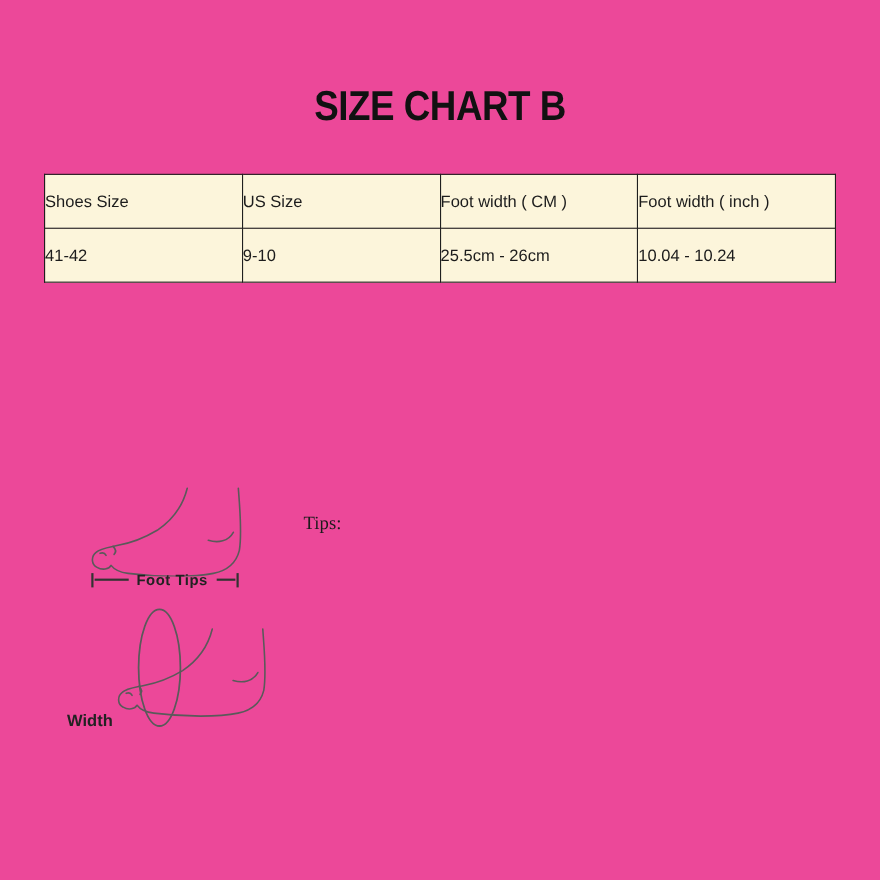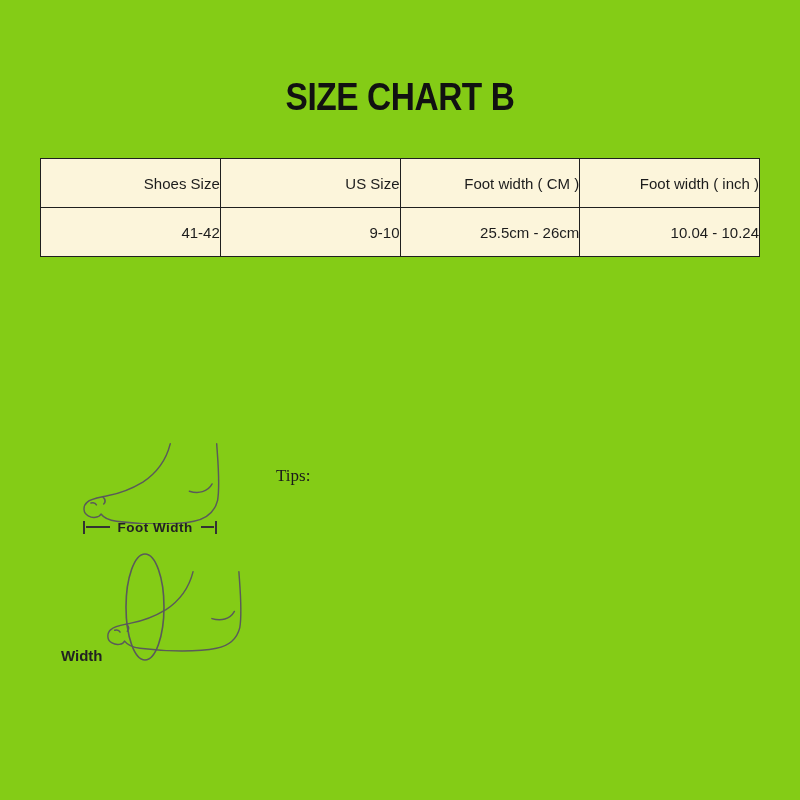"SIZE CHART B" .page { background: #84cc16 -> #ec4899 }
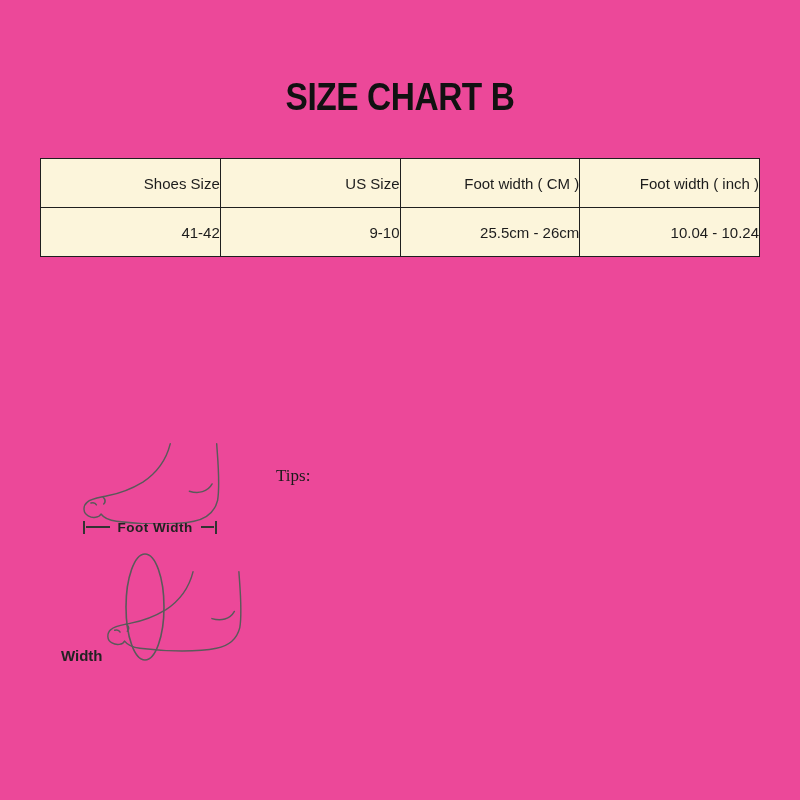"Shoes Size" table.size-table th, table.size-table td { text-align: right -> left }
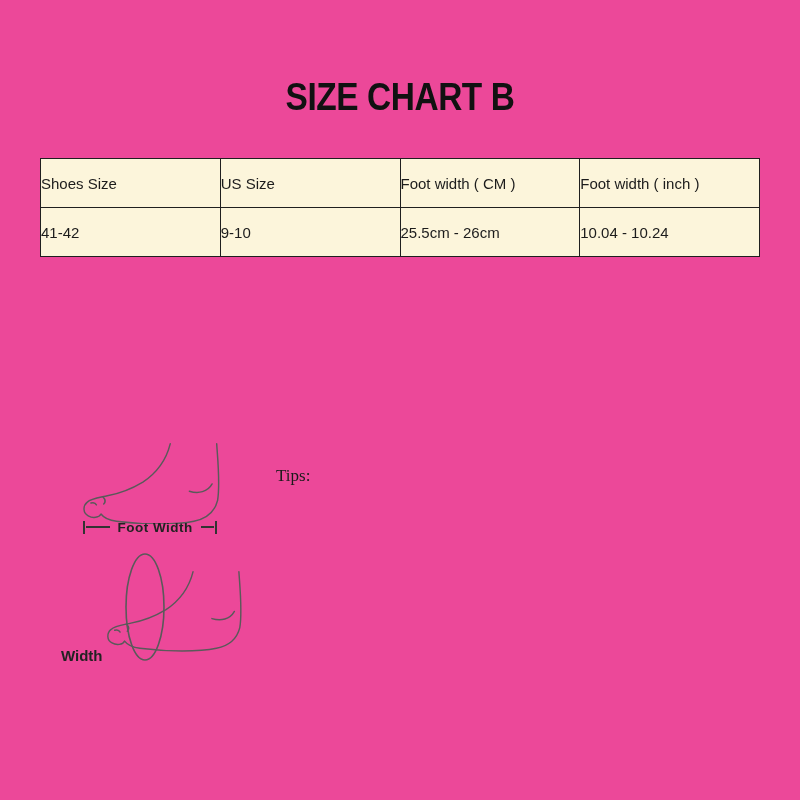"Foot Width" span.measure-label { text: Width -> Tips }
